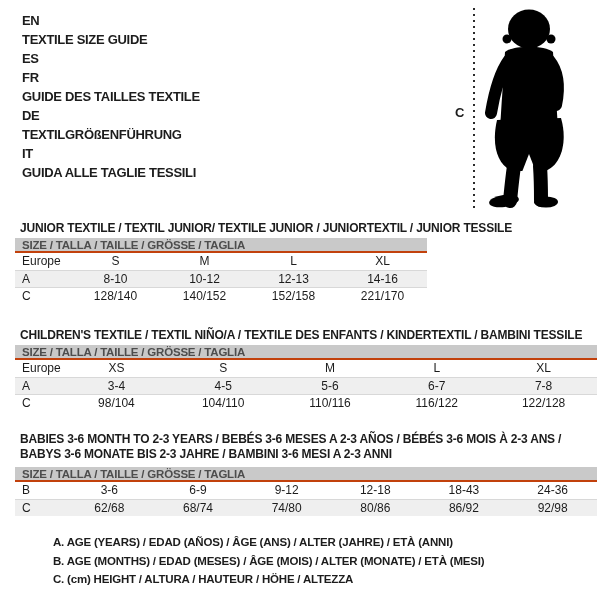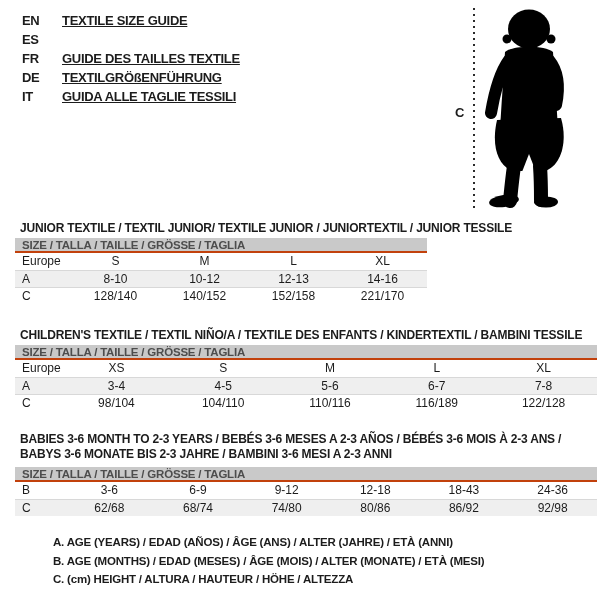"EN" .lang-row { flex-direction: none -> column }
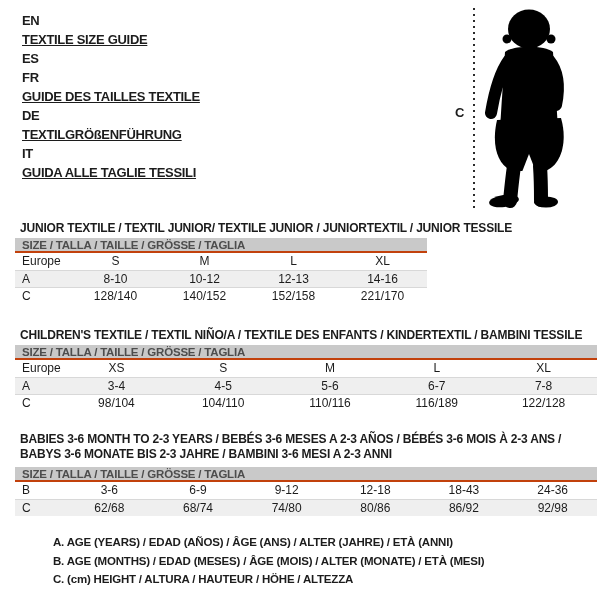"TEXTILE SIZE GUIDE" .lang-label { text-decoration: underline -> none }
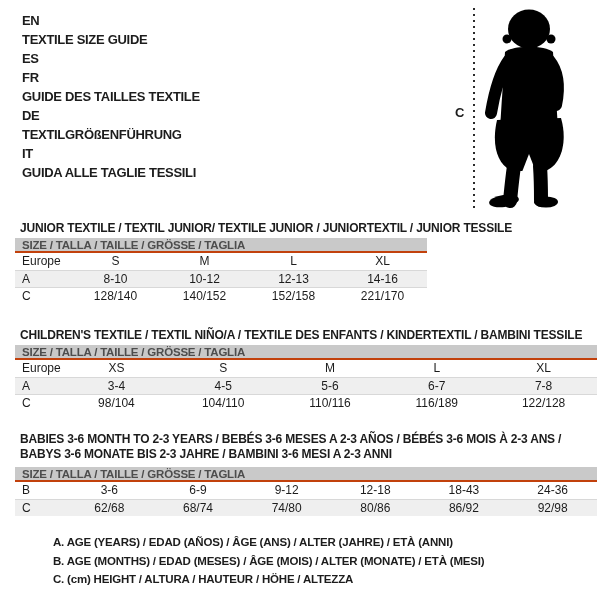"116/189" td { text: 116/189 -> 116/122 }
